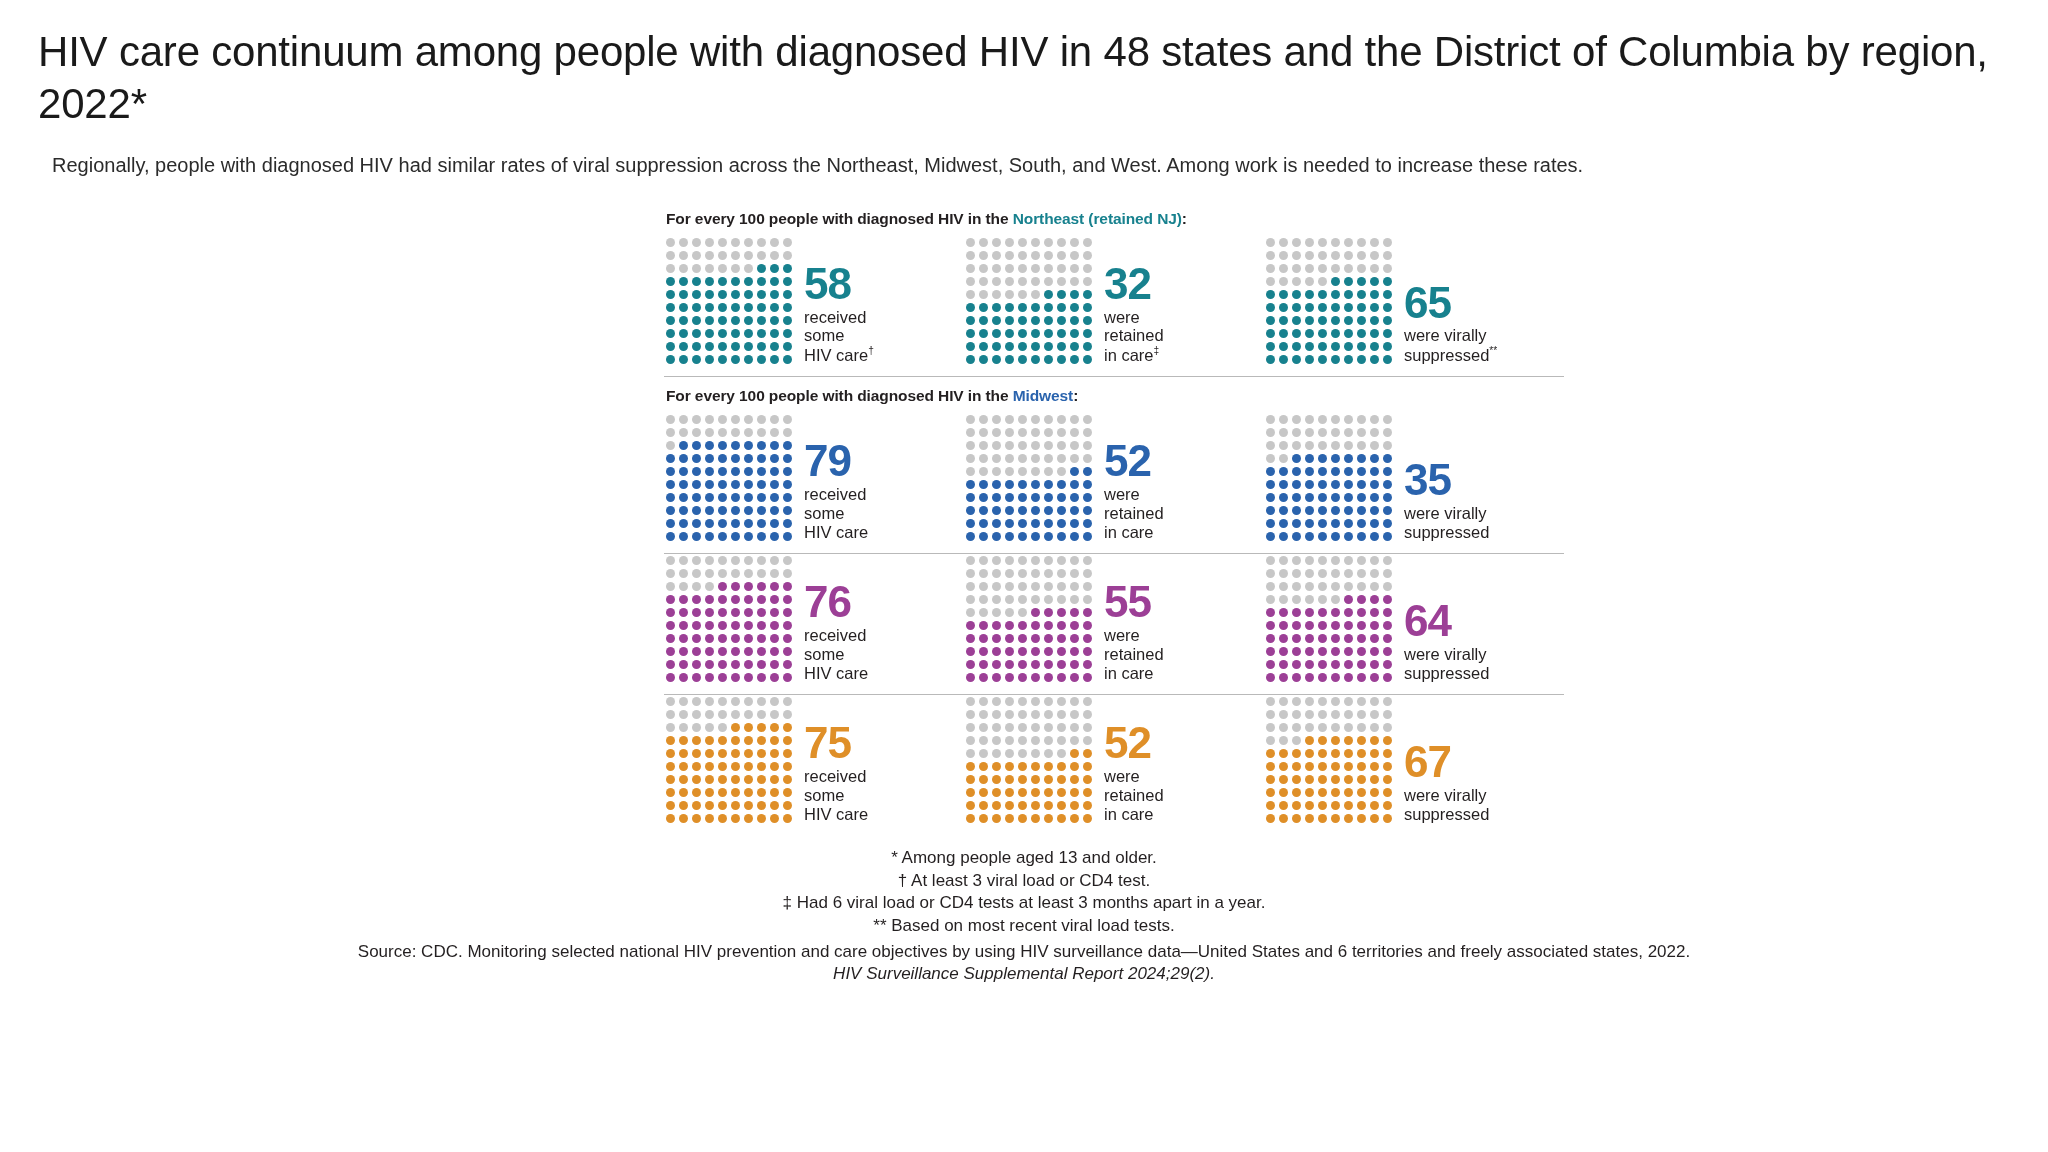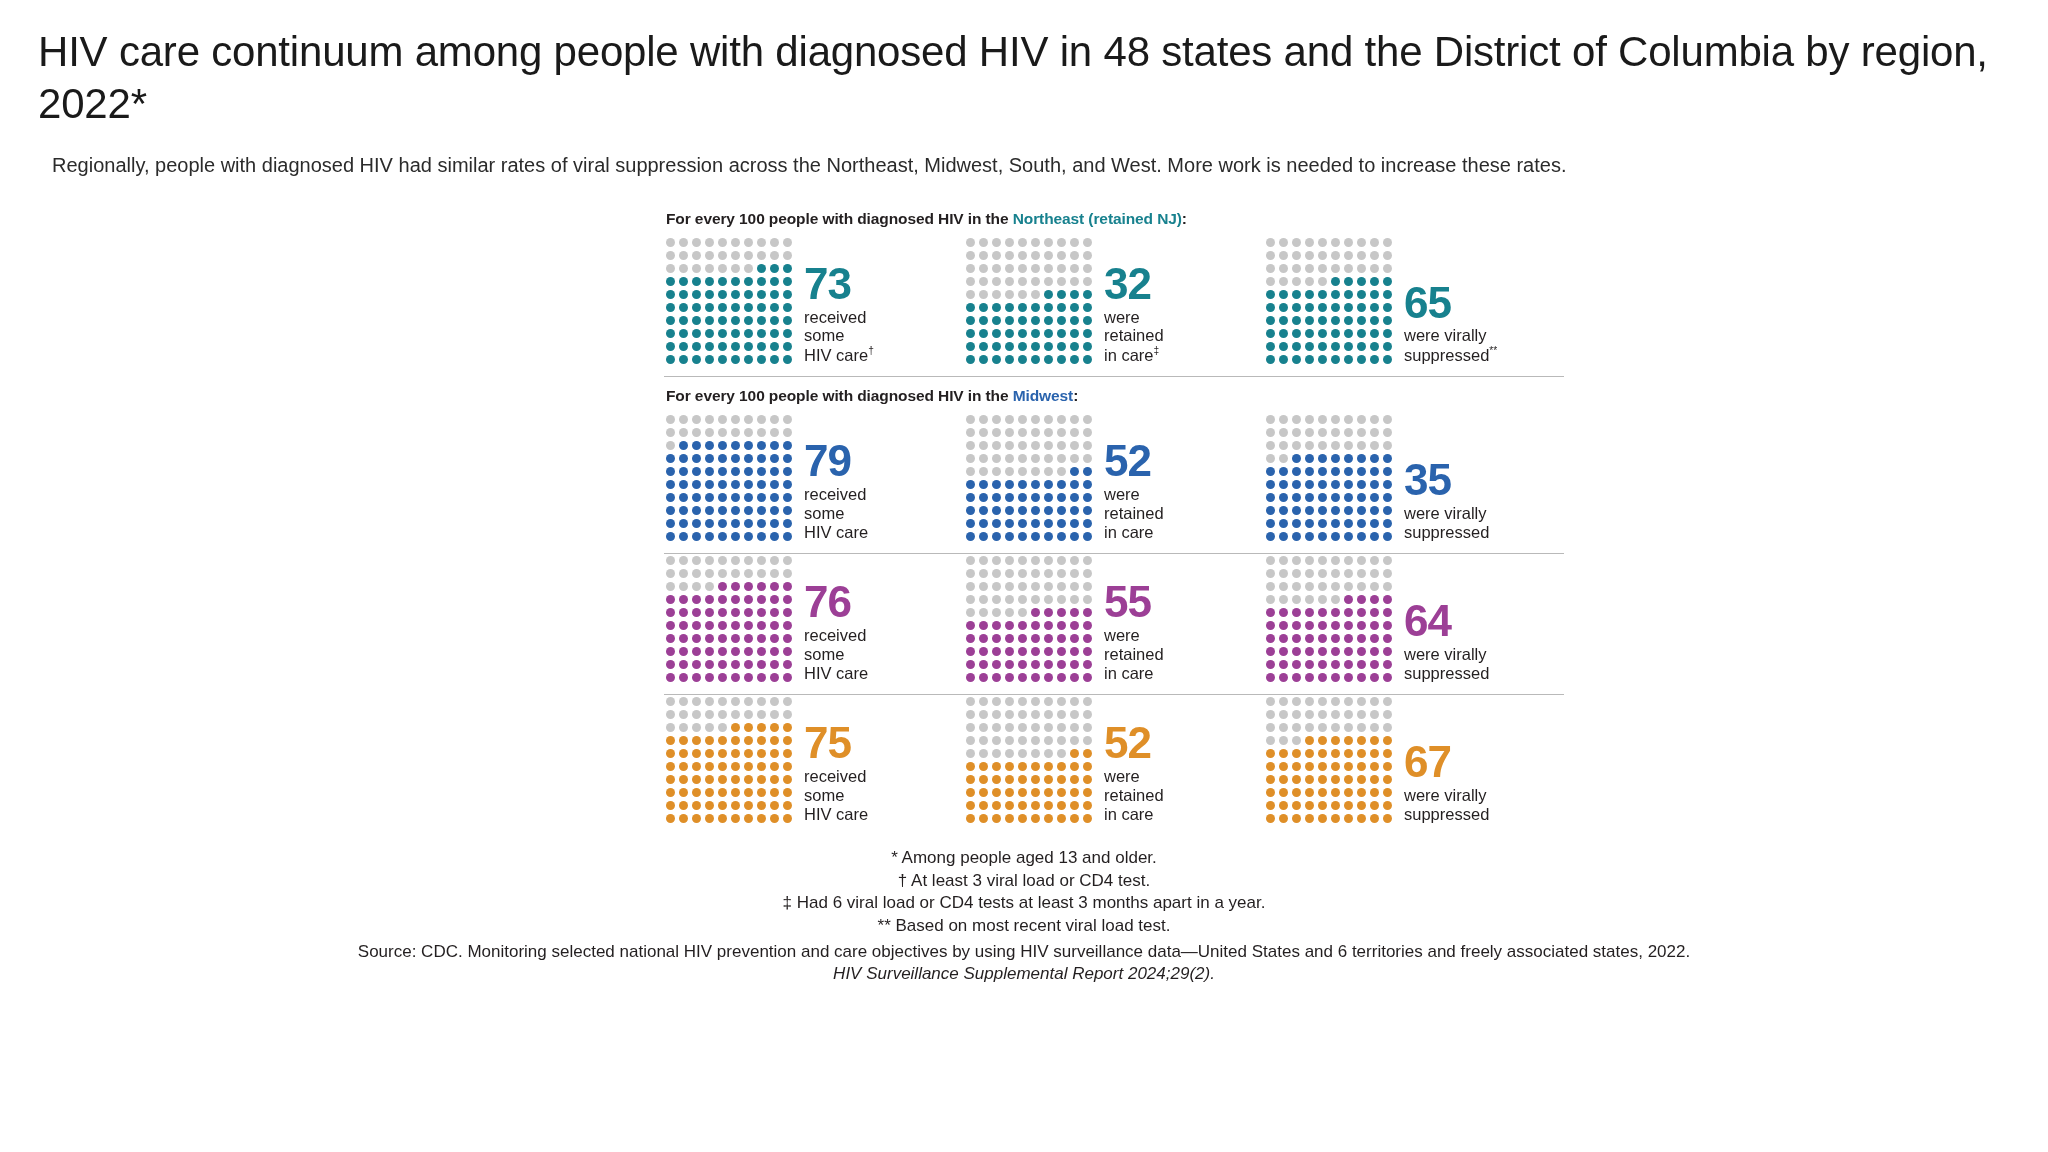"Regionally, people with diagnosed HIV" div.subtitle { text: More -> Among }
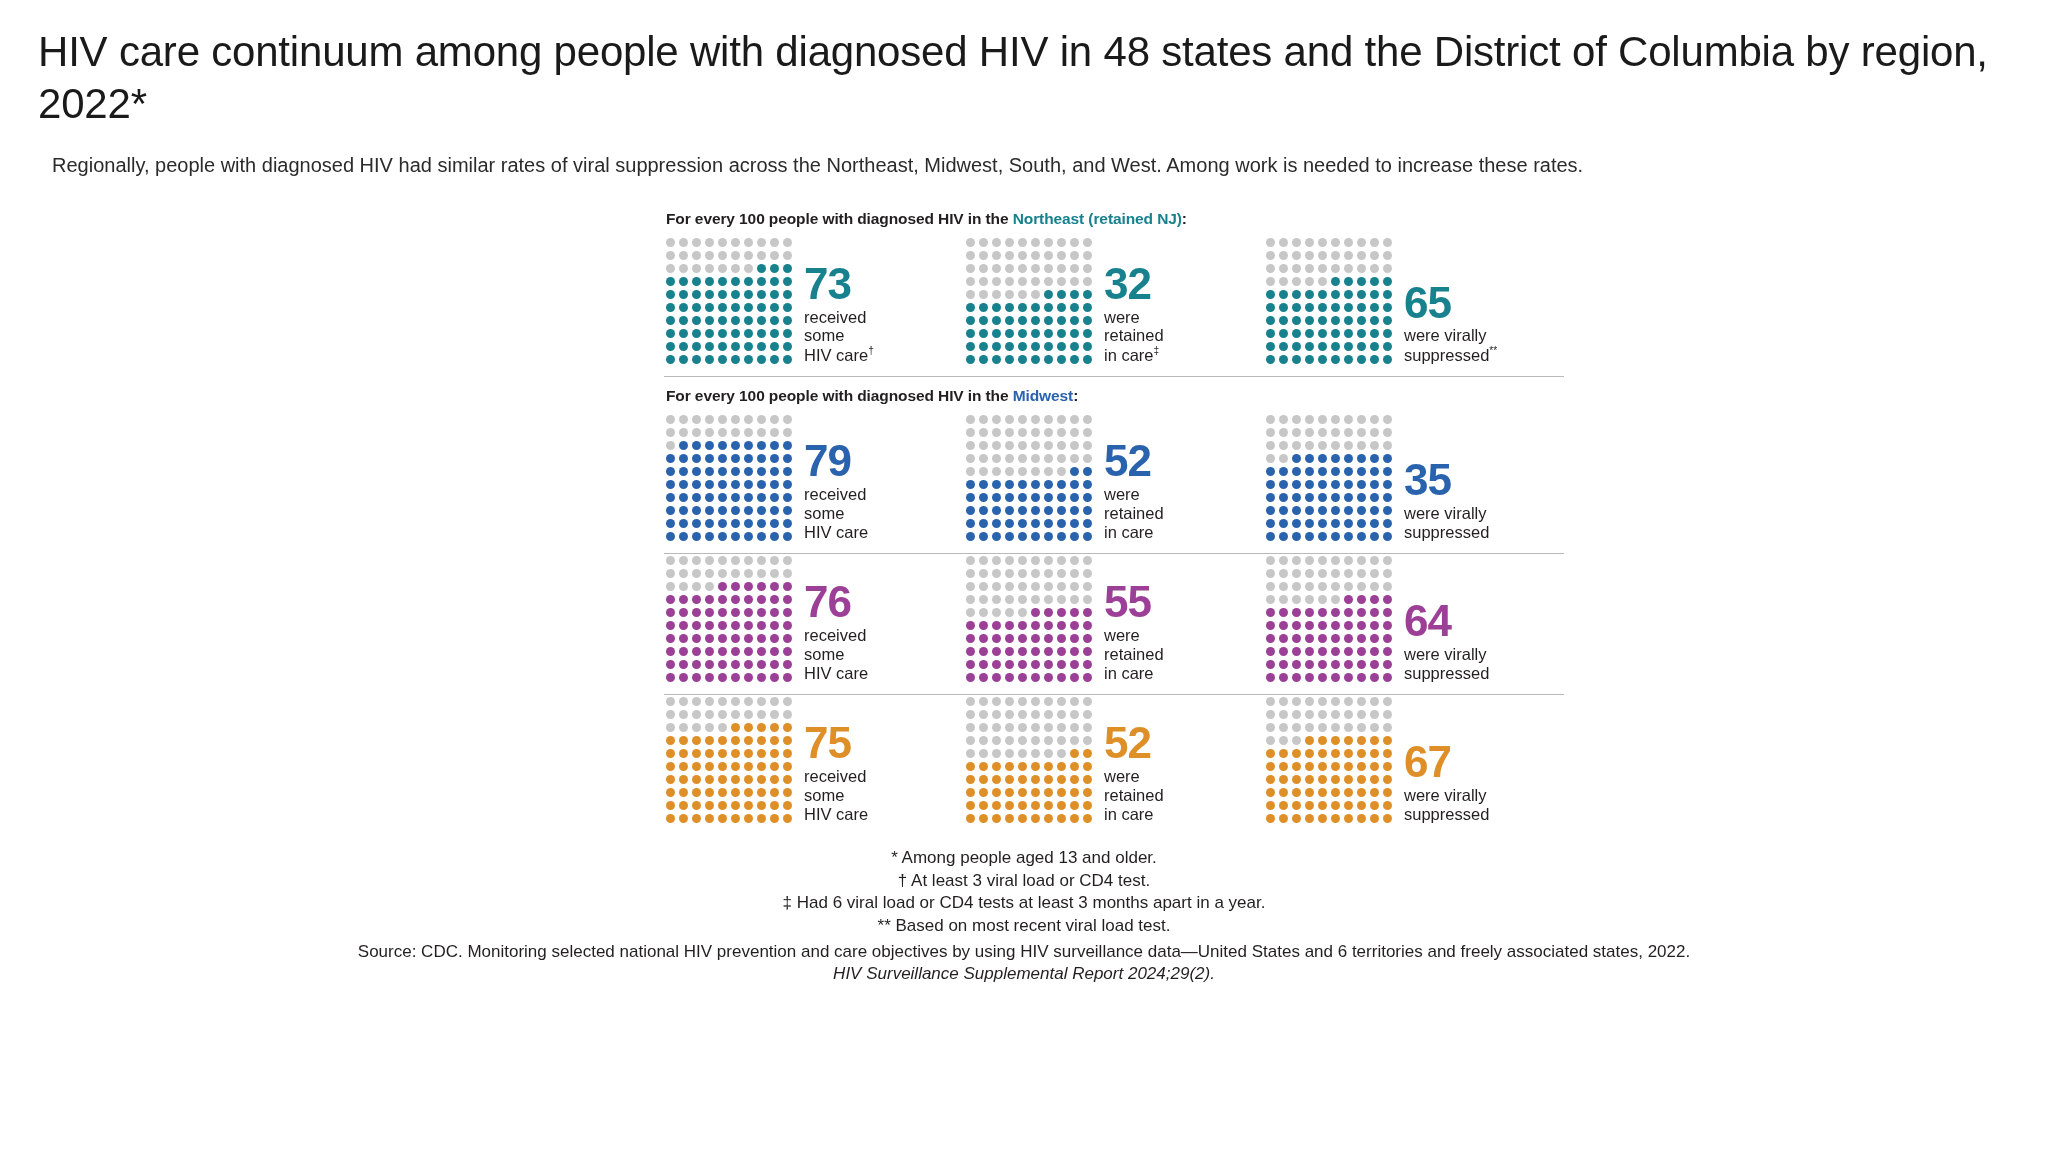"73" div.bignum { text: 73 -> 58 }
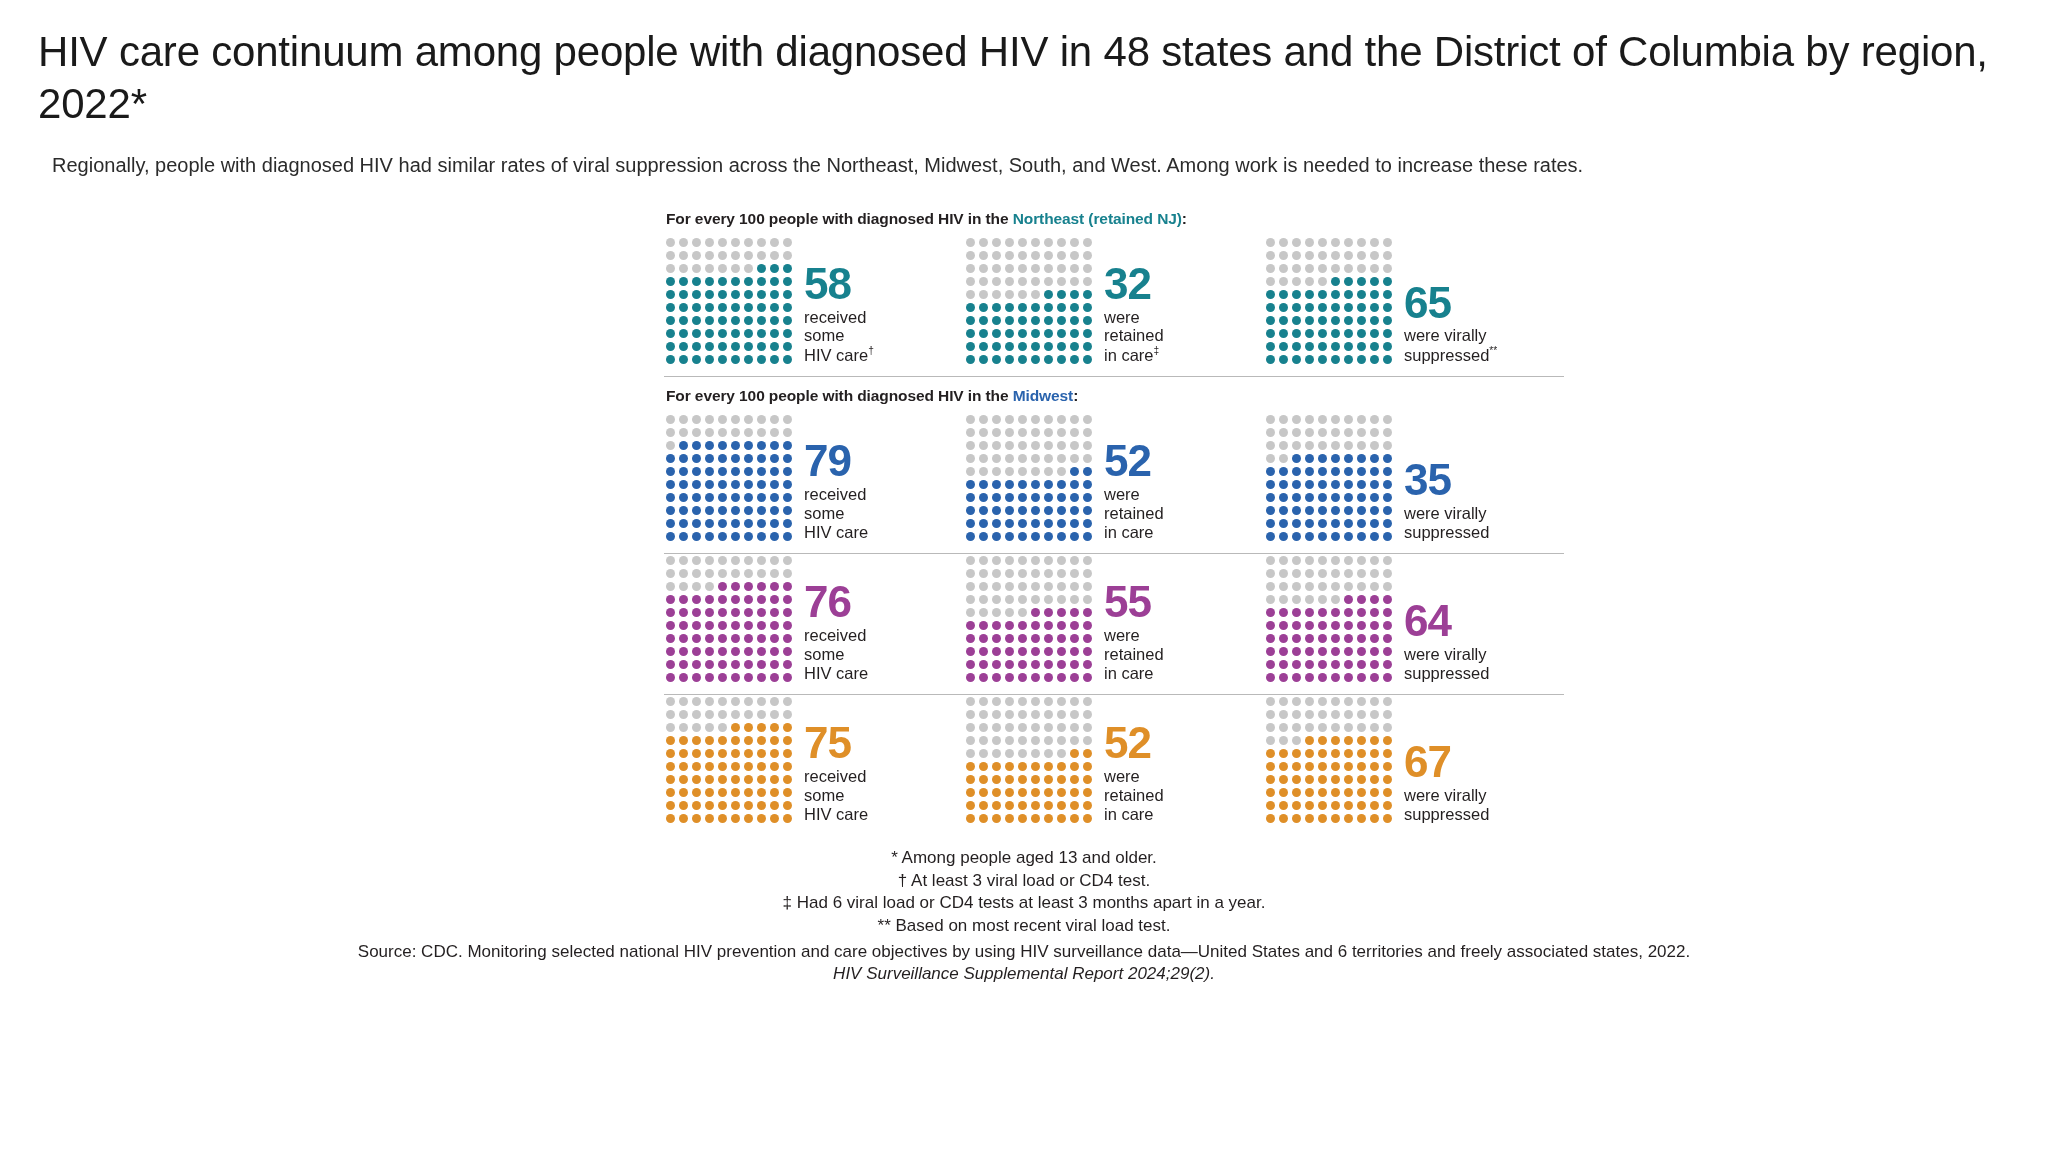"** Based on most recent" div { text: test -> tests }
